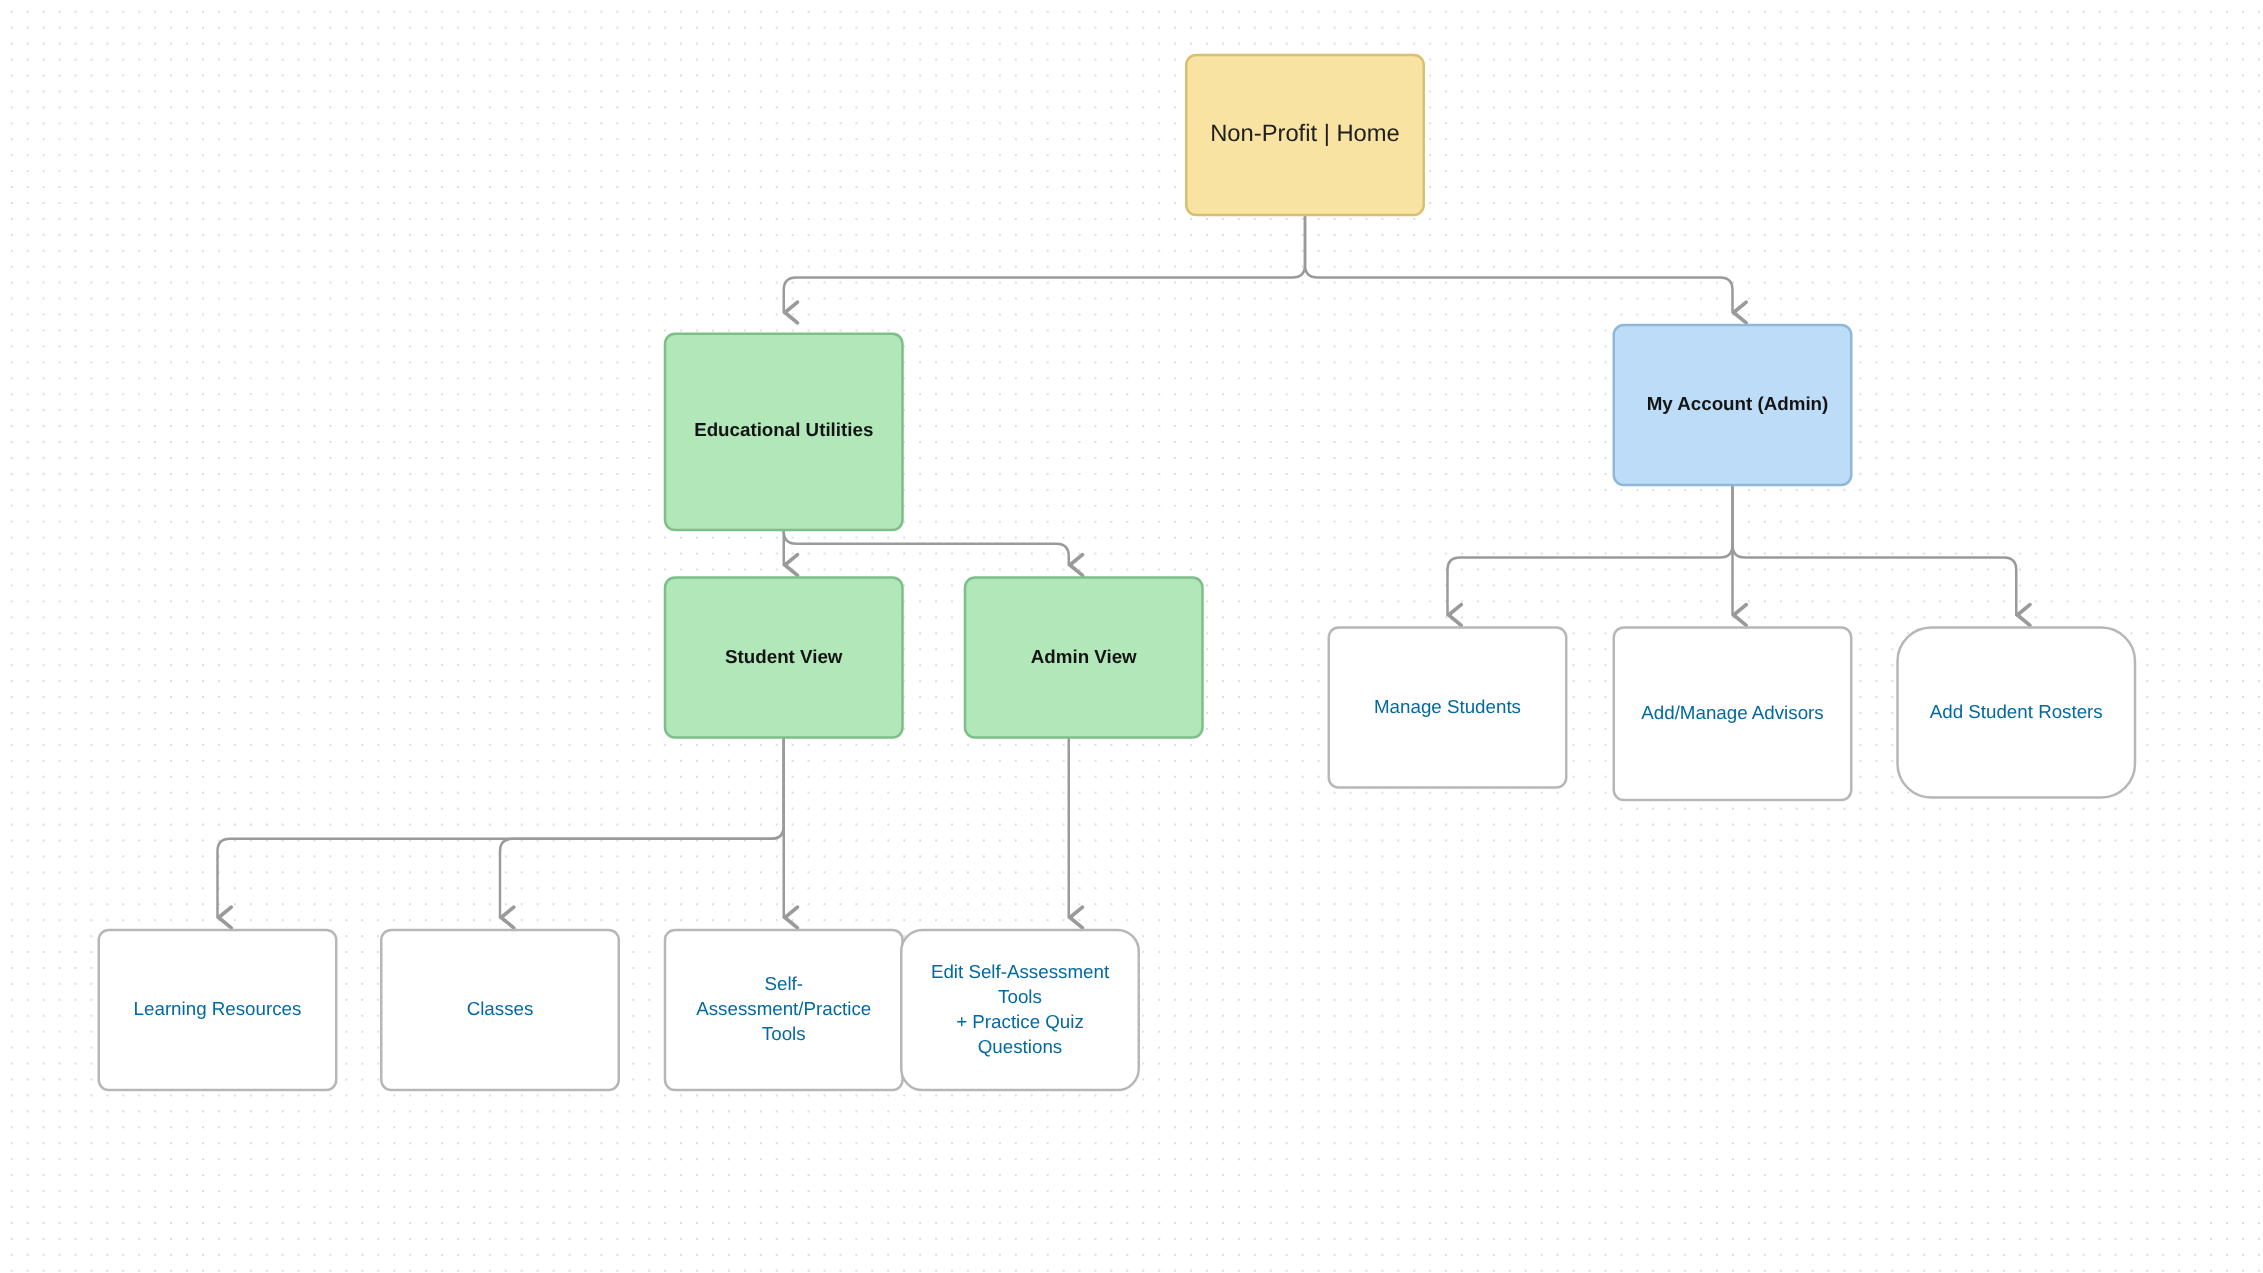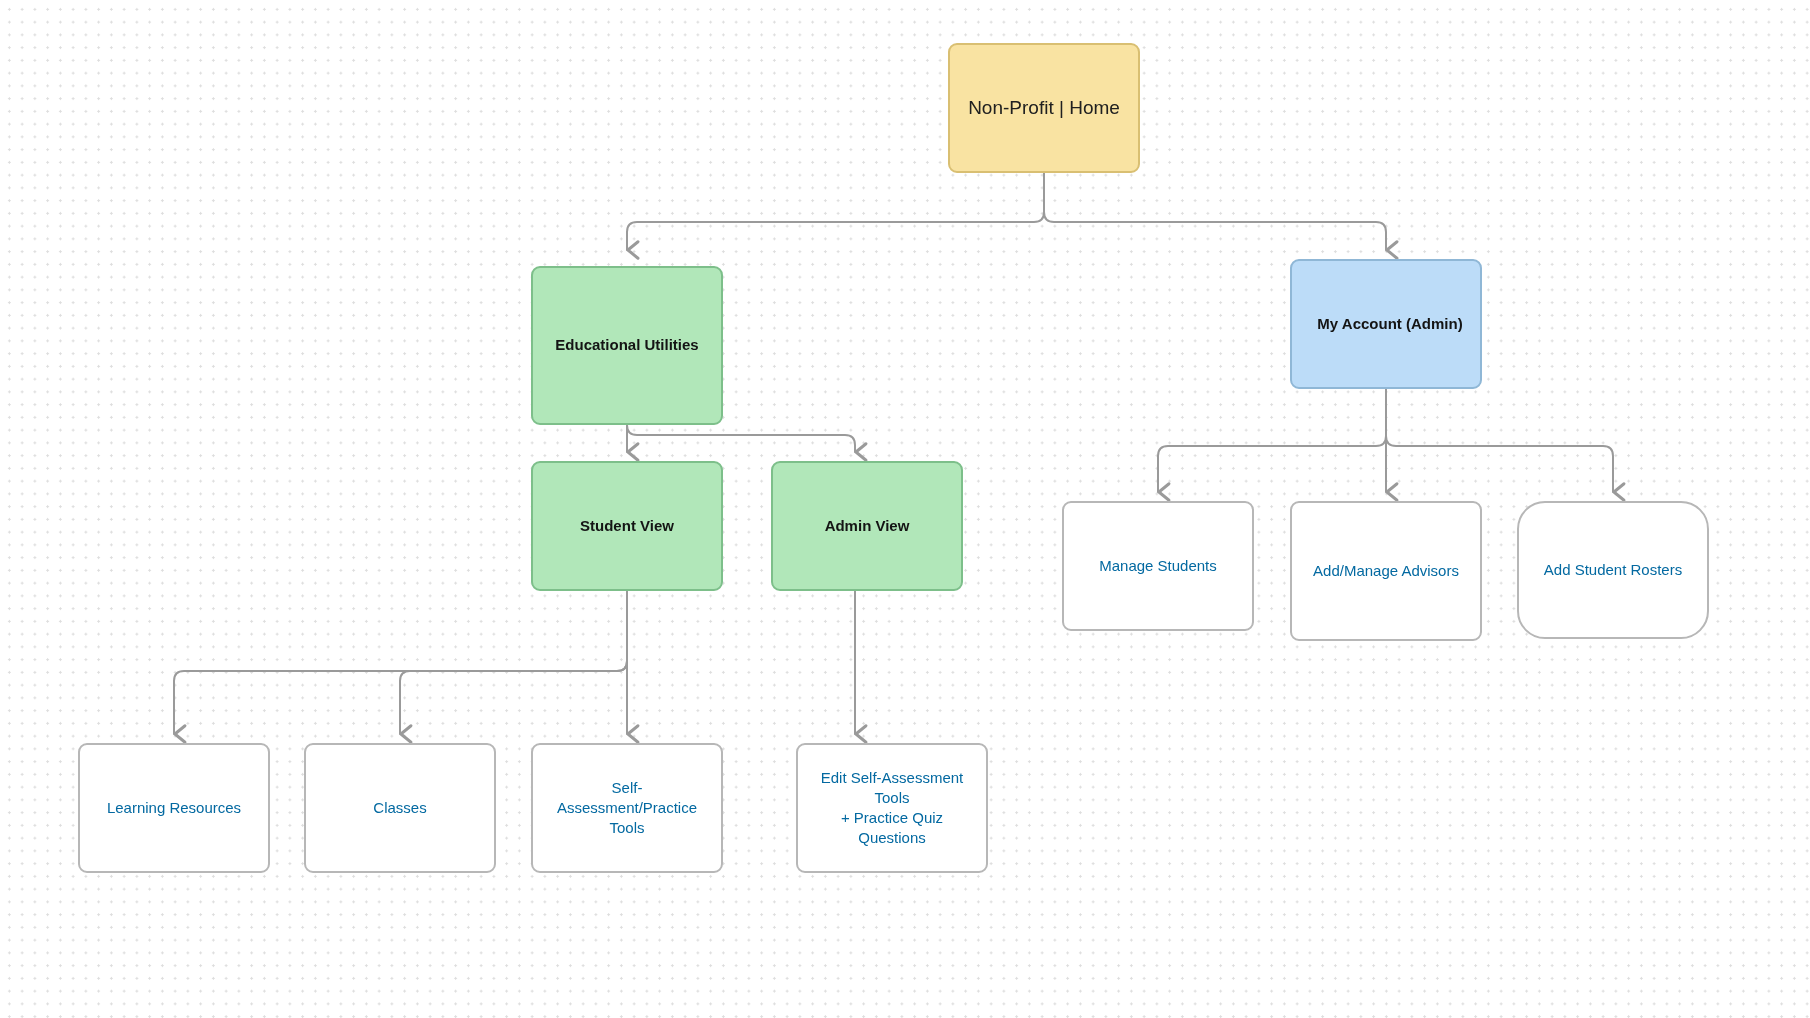"Edit Self-Assessment Tools" div.node { border-radius: none -> 18px; left: 796px -> 720px }
